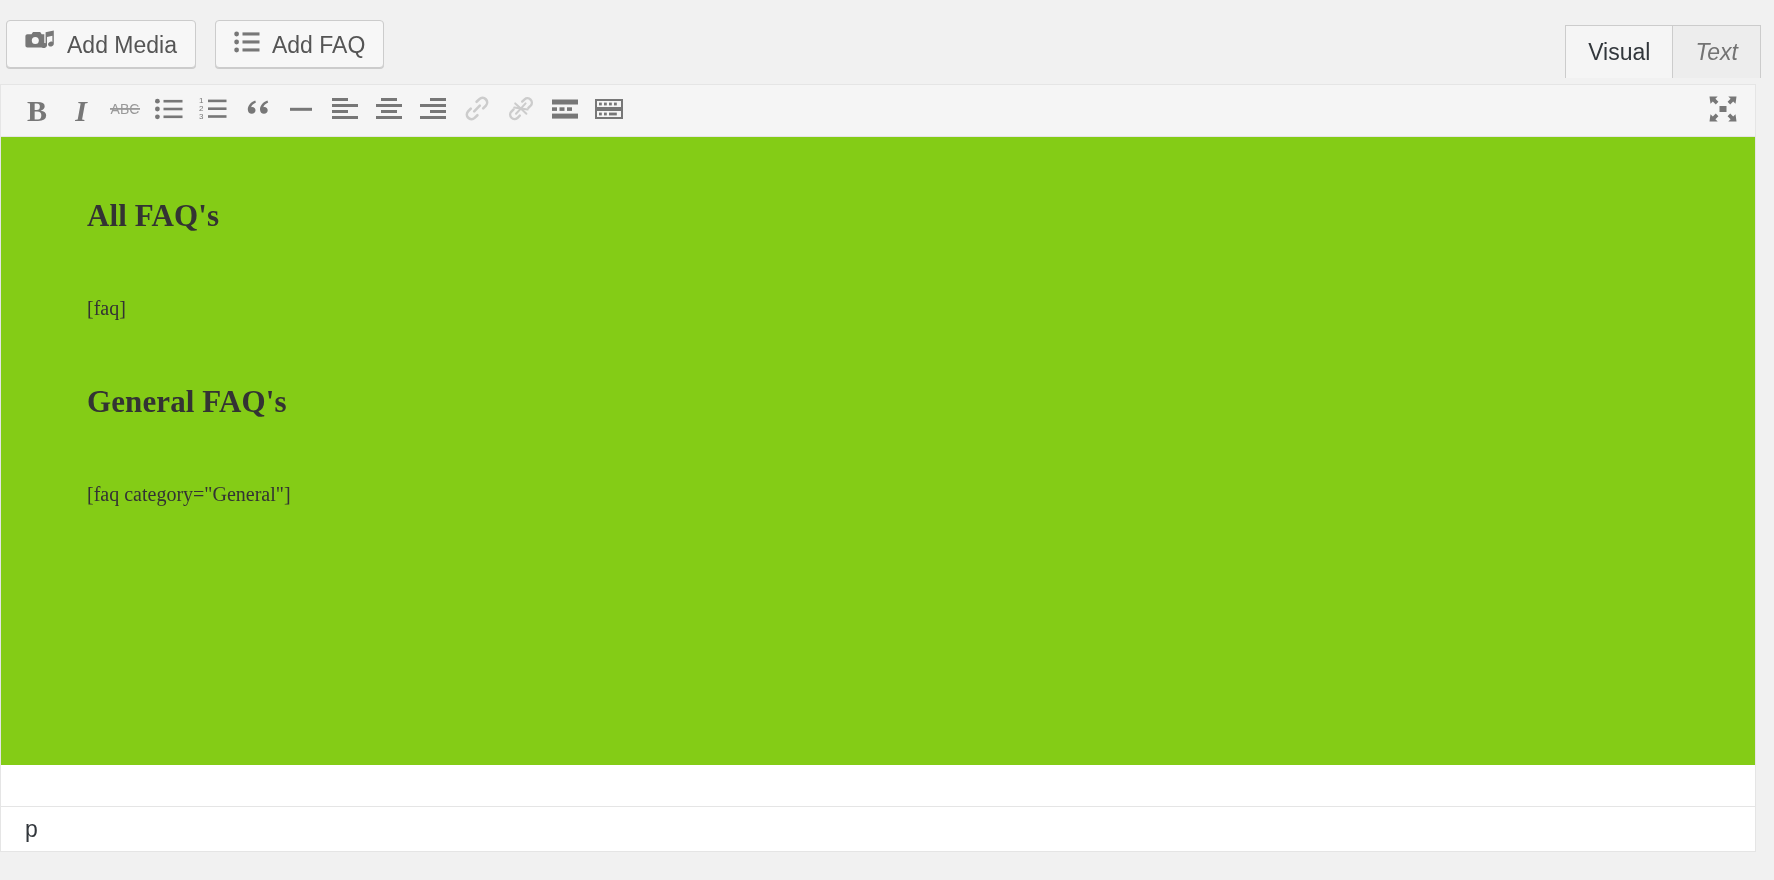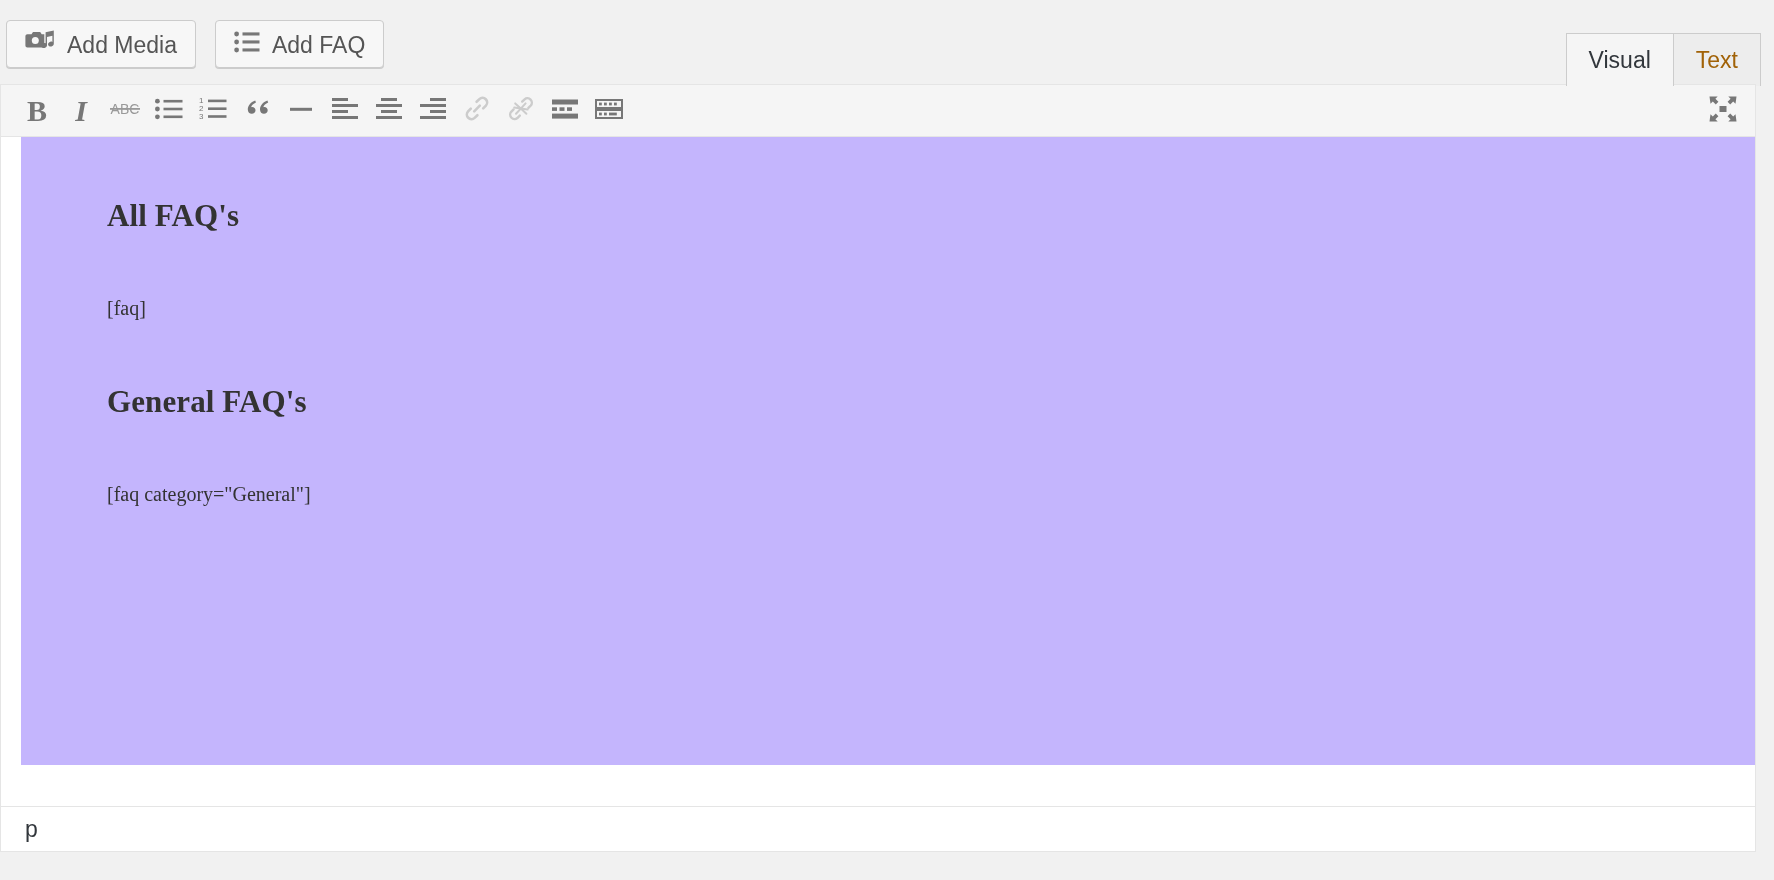"Visual" .editor-tabs { top: 32px -> 24px }
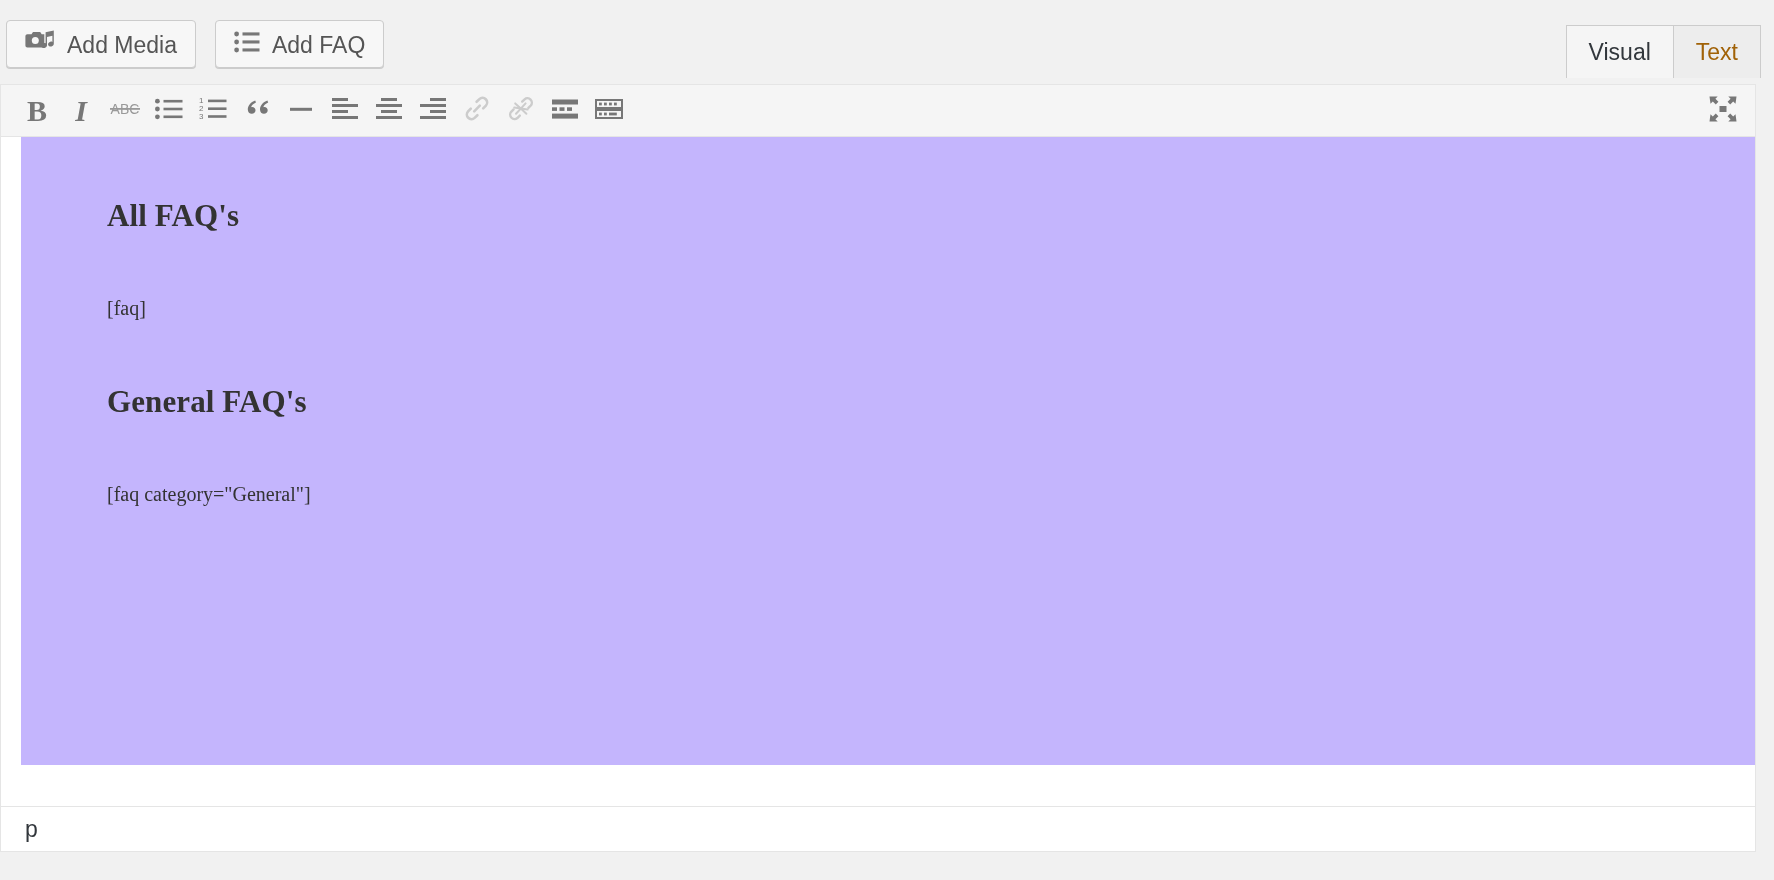"Text" .editor-tab.inactive { color: #a16207 -> #737373; font-style: none -> italic }
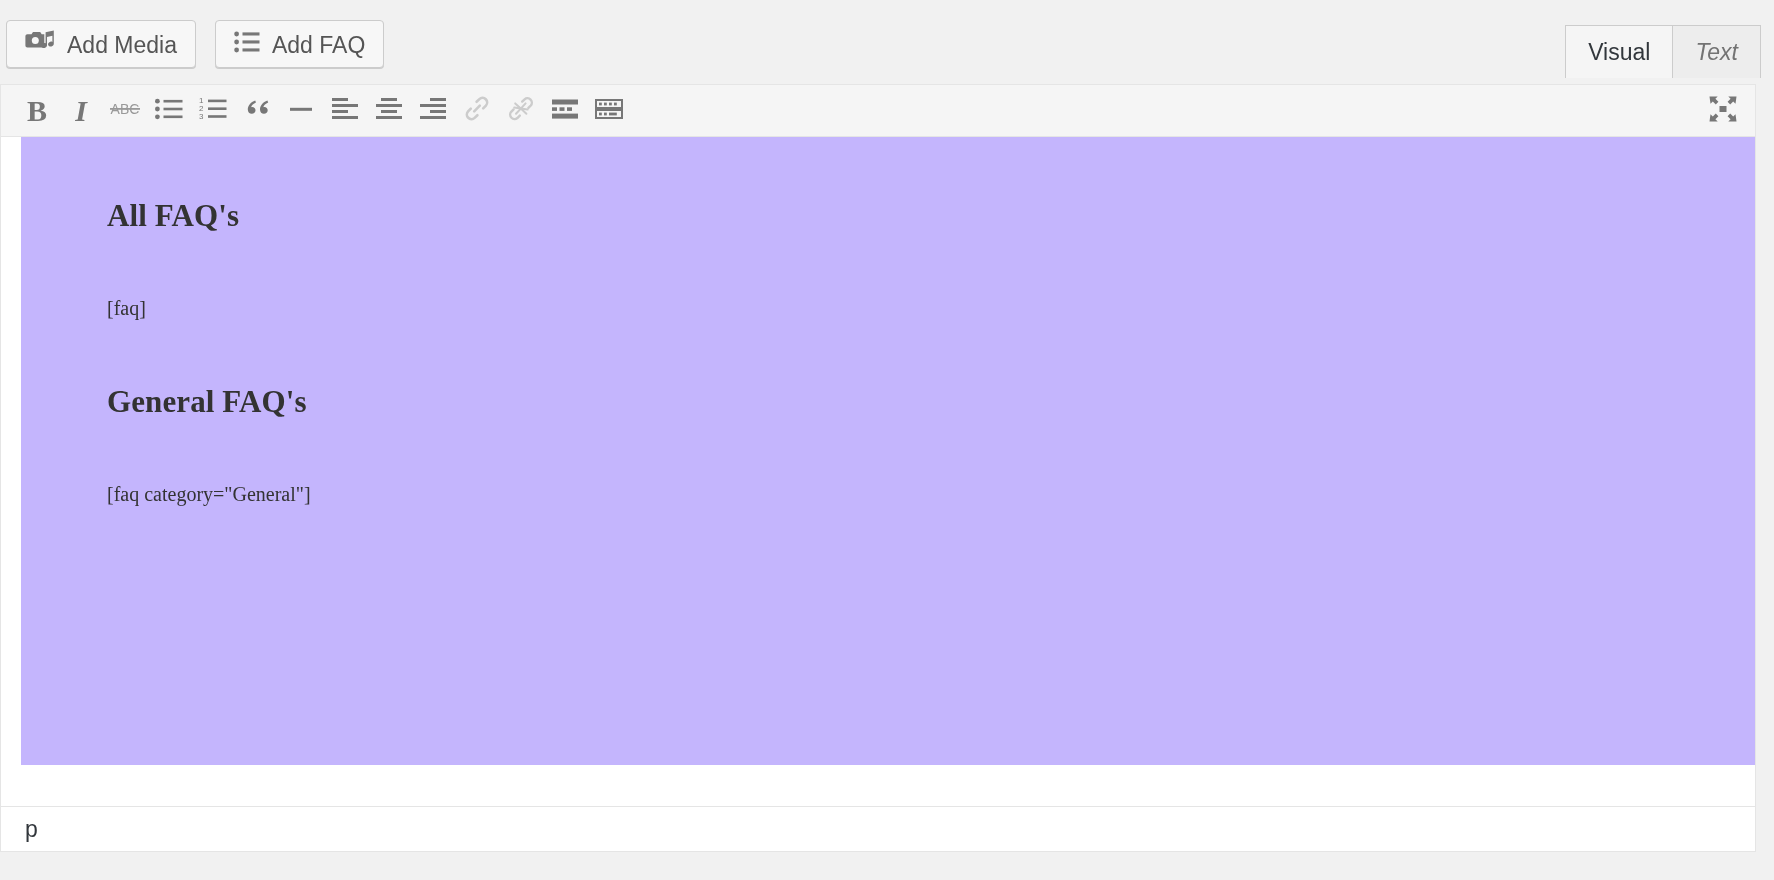"All FAQ's" .mce-content { background: #c4b5fd -> #84cc16; margin-left: 20px -> none }
